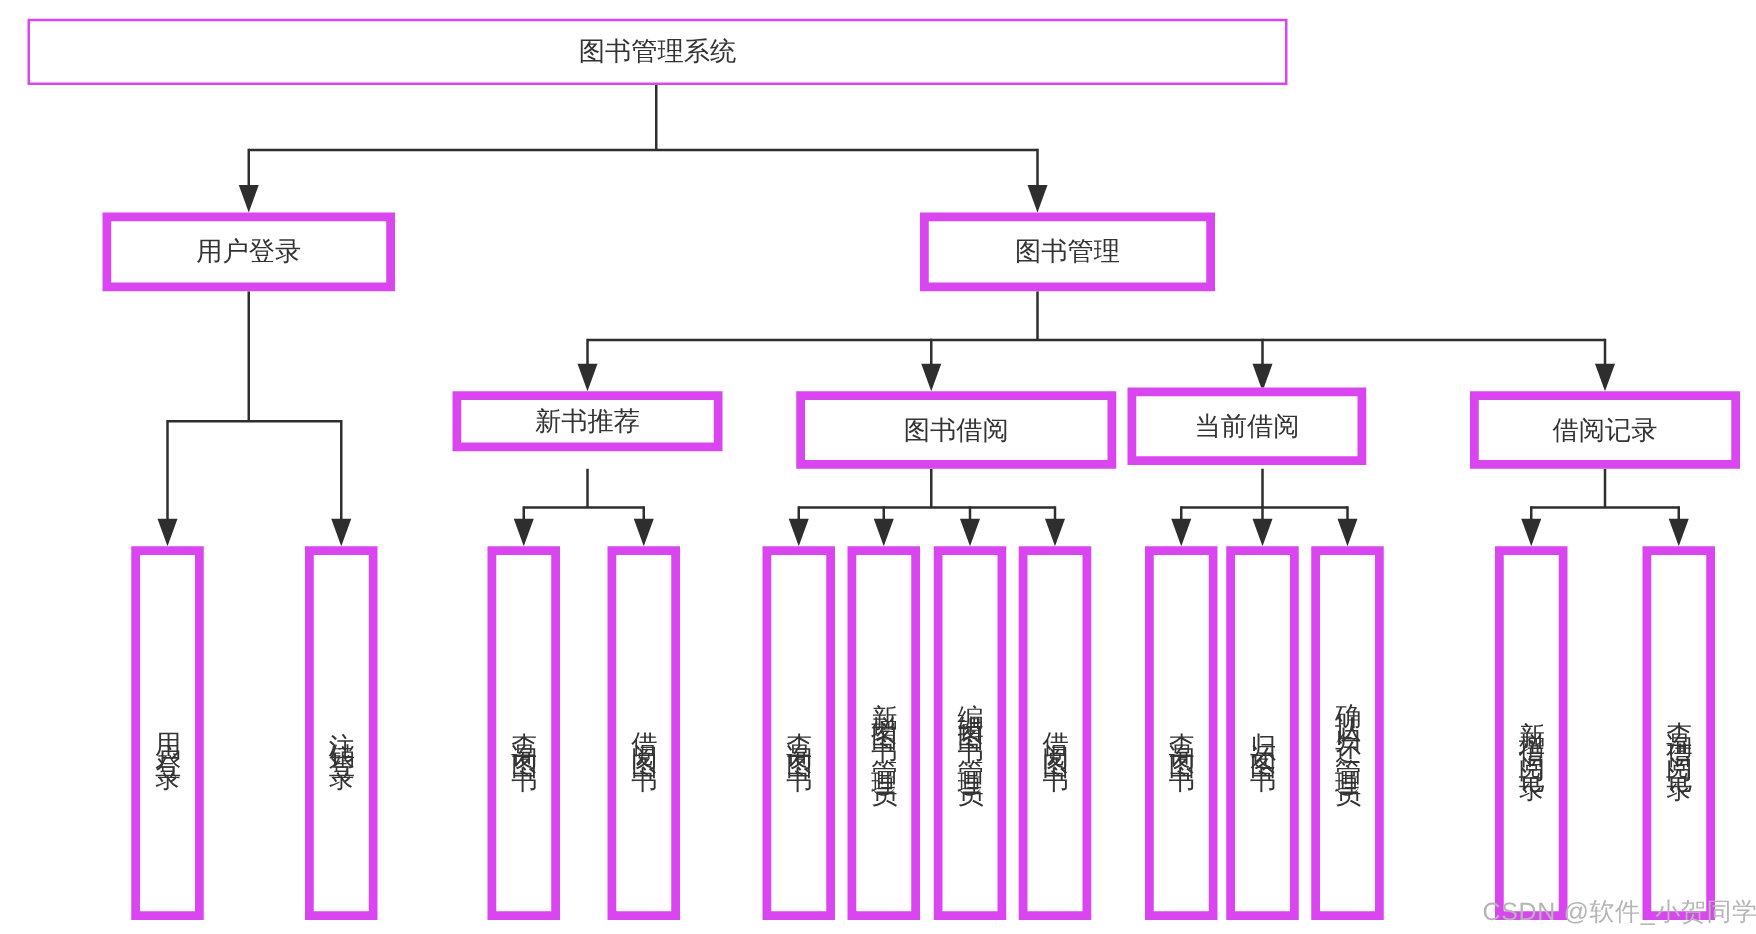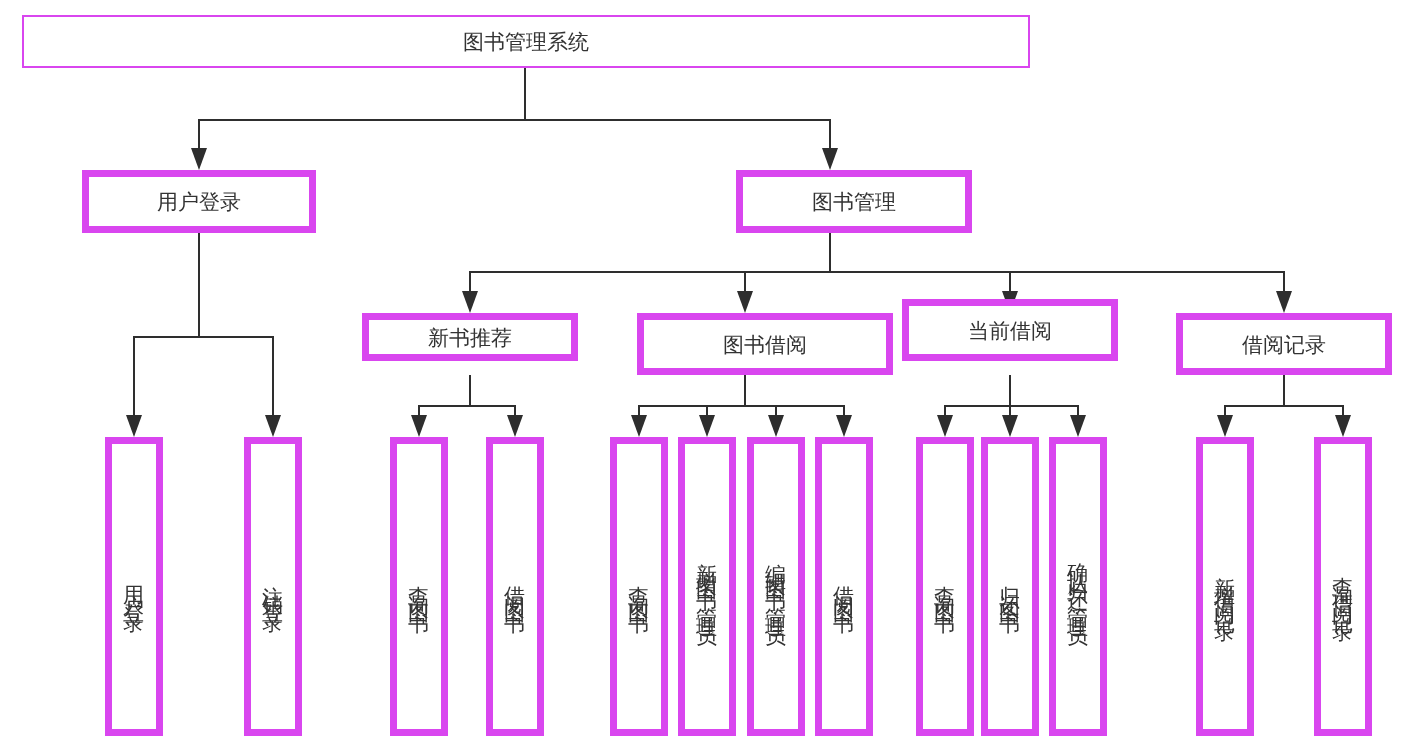"当前借阅" #box-current { top: 299px -> 310px; width: 216px -> 191px }
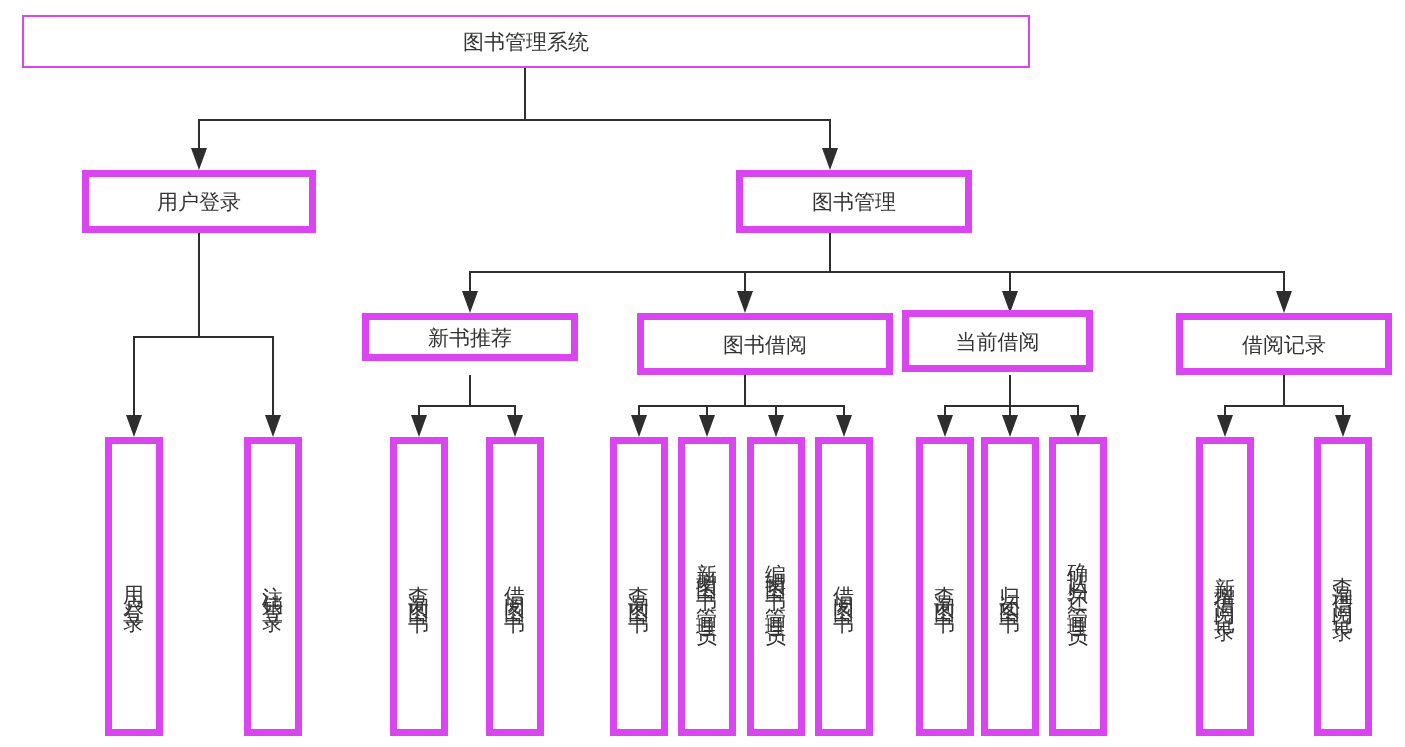"CSDN @软件_小贺同学" div.watermark { html: none -> <div>CSDN @软件_小贺同学</div> }
